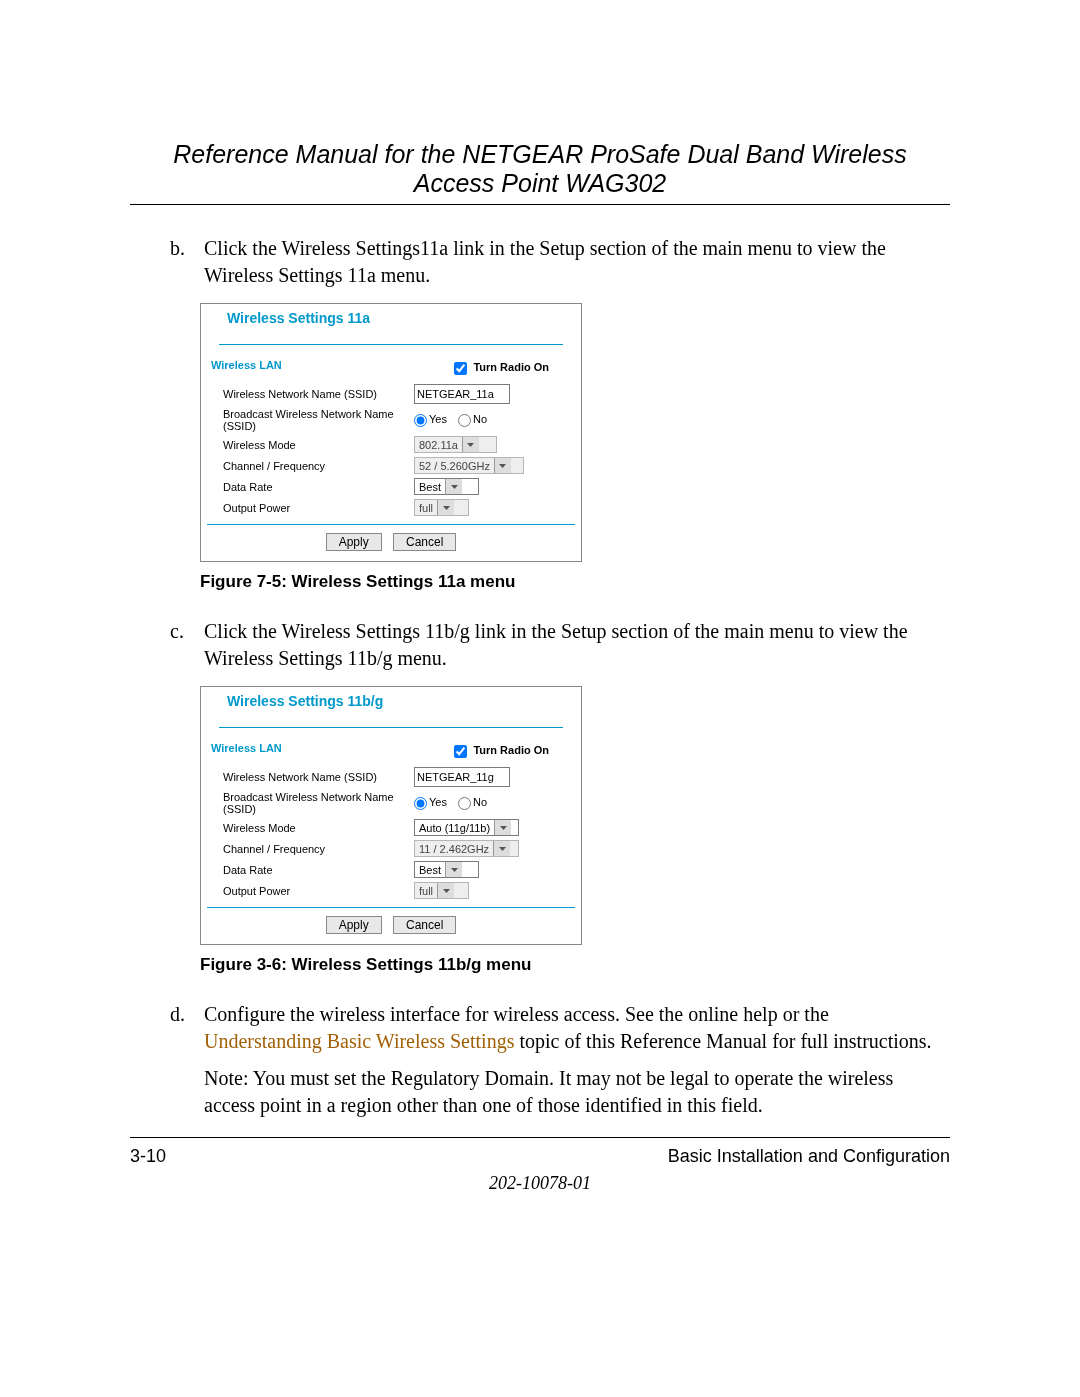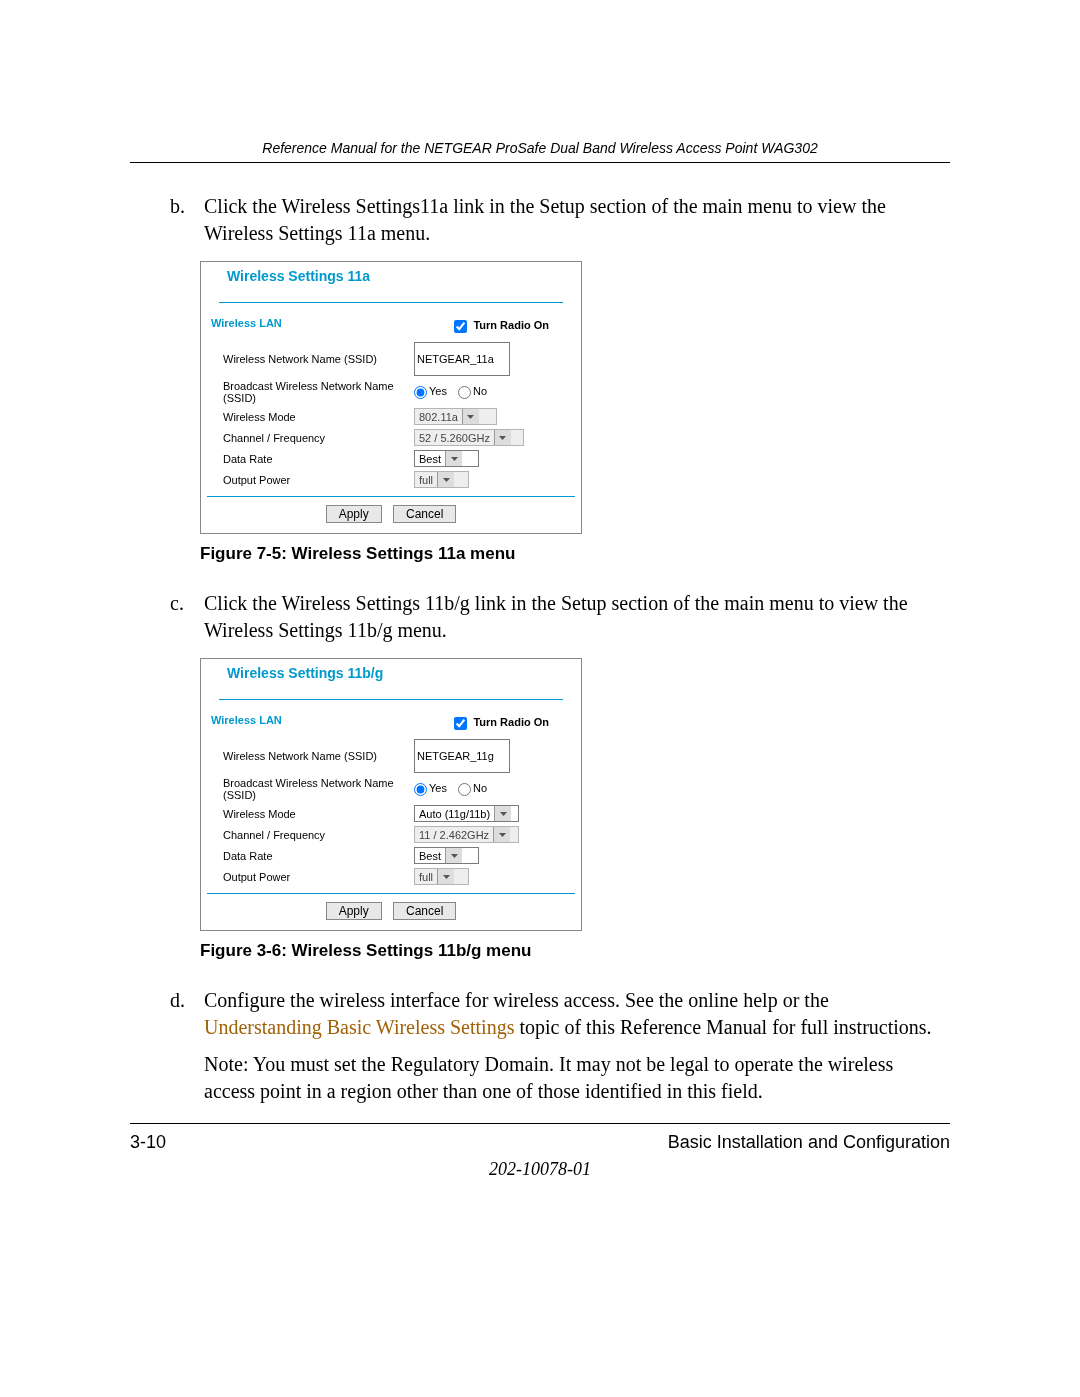"Reference Manual for the NETGEAR" .header-title { font-size: 14px -> 25px }
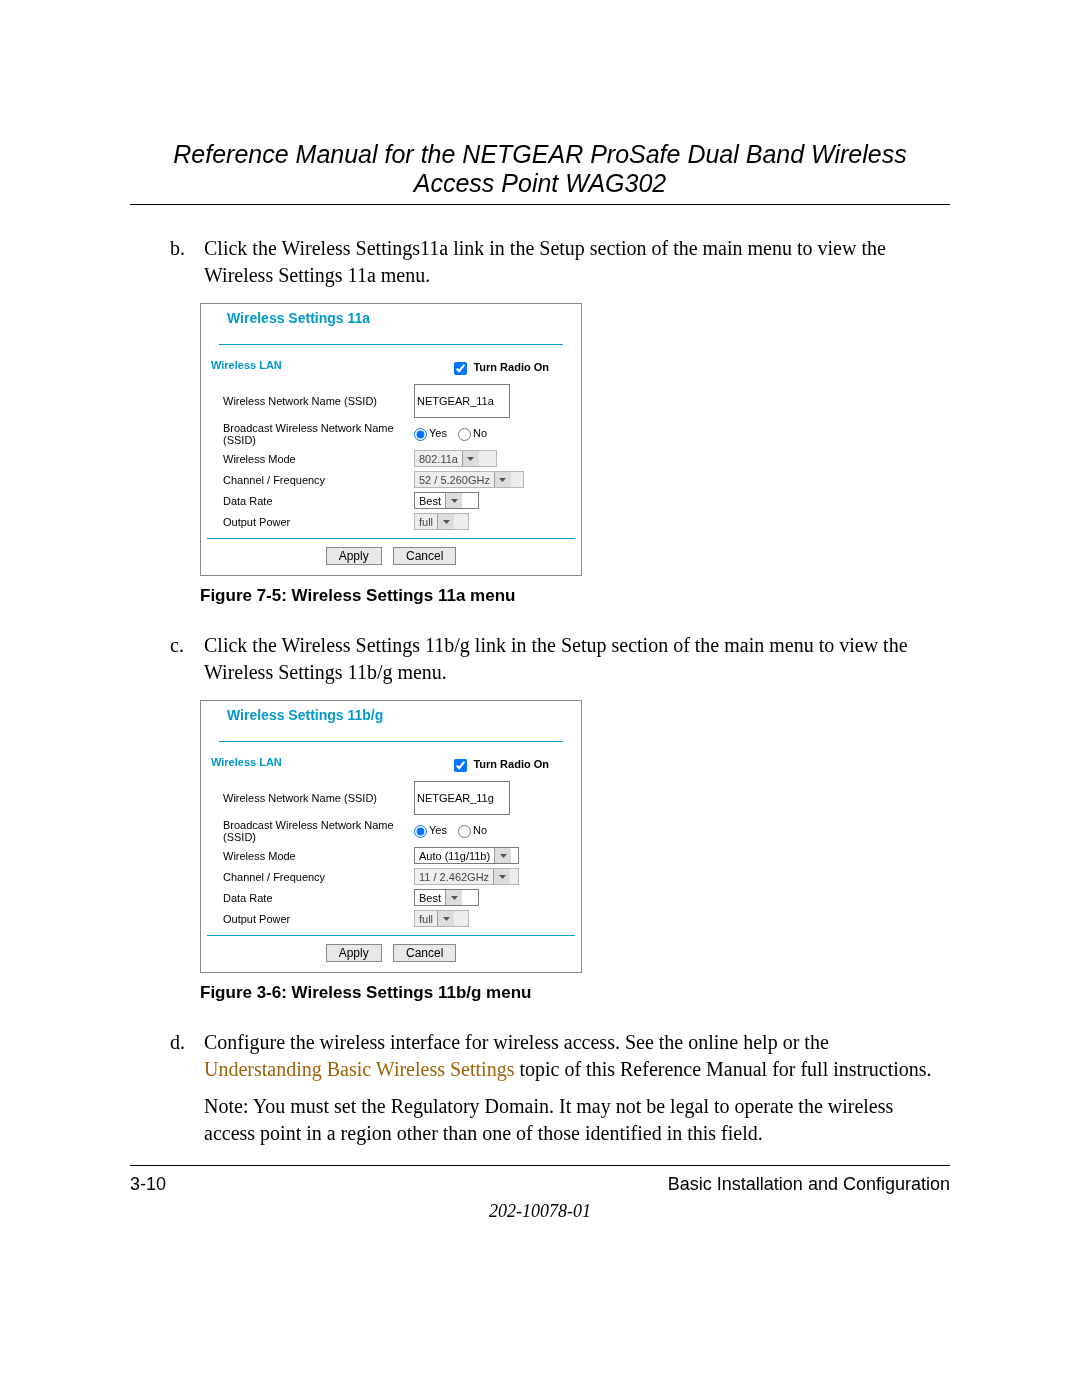"NETGEAR_11a" table.fields td.ctl input[type="text"] { padding: 16px 2px -> 9px 2px }
